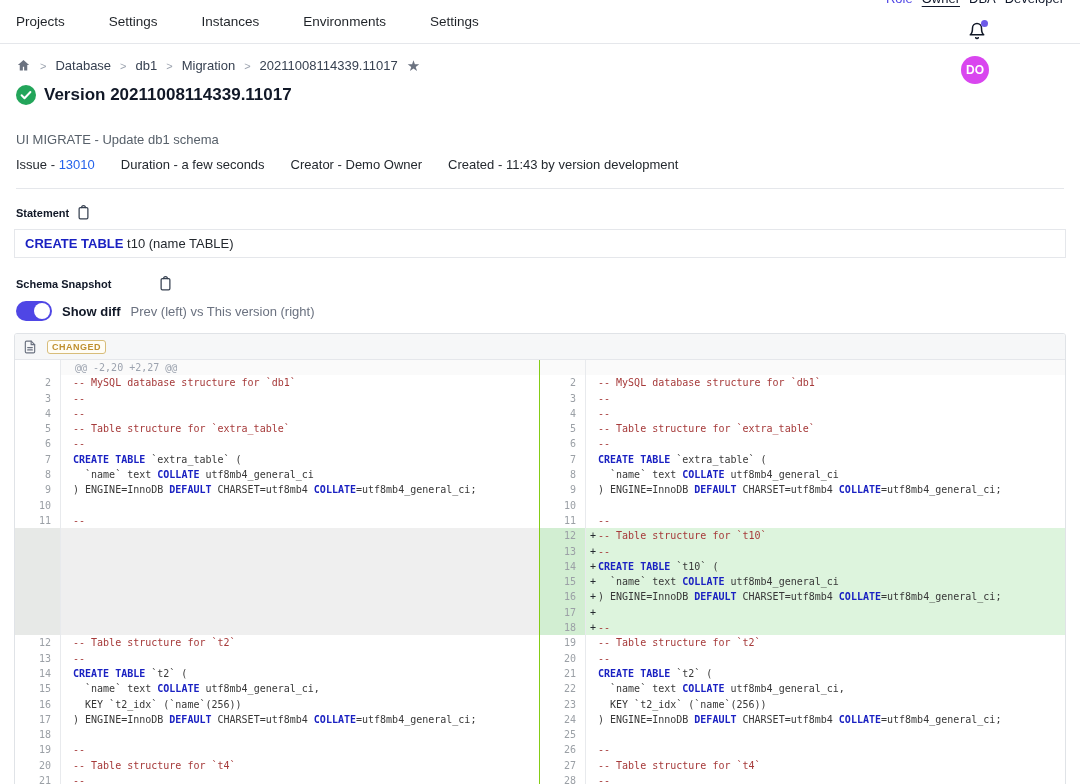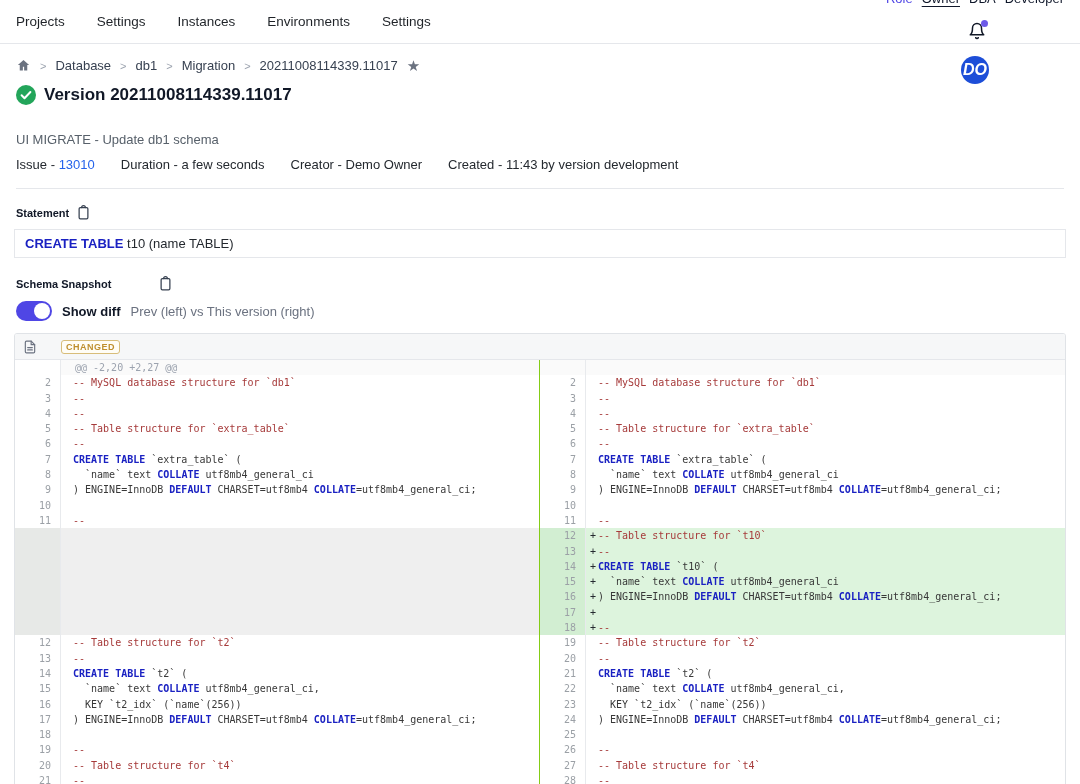"Projects" .topnav-left { gap: 32px -> 44px }
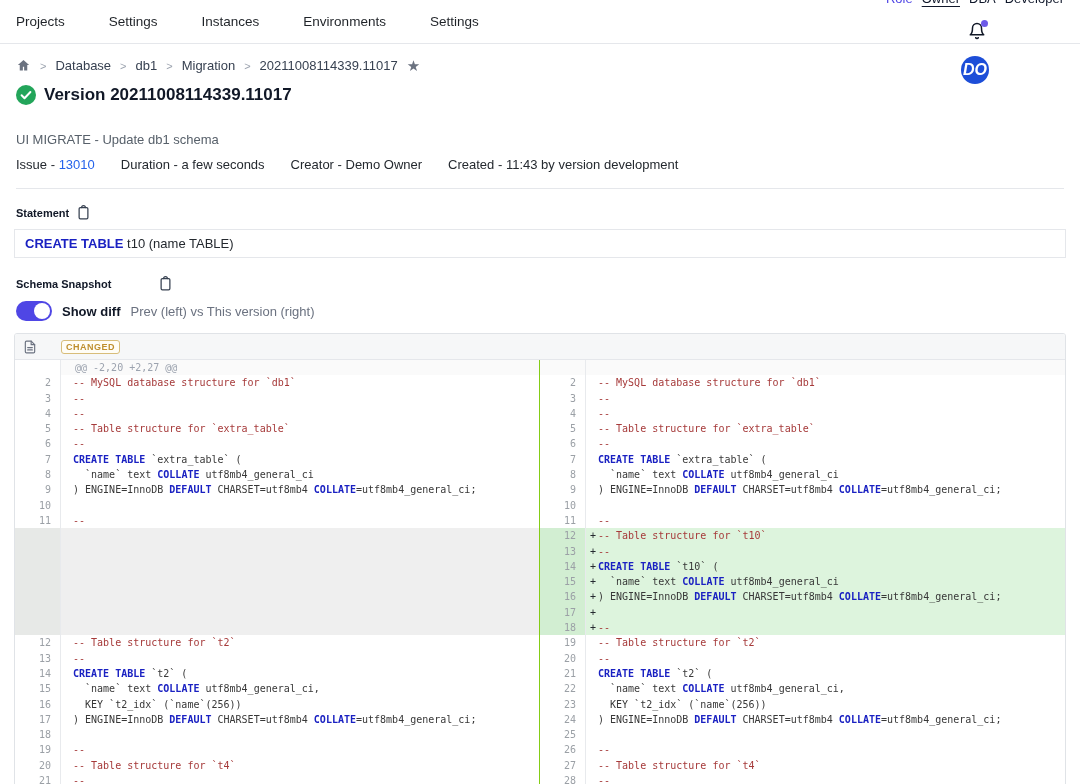"DO" .avatar { background: #1d4ed8 -> #d946ef; font-size: 16px -> 12px; font-style: italic -> none }
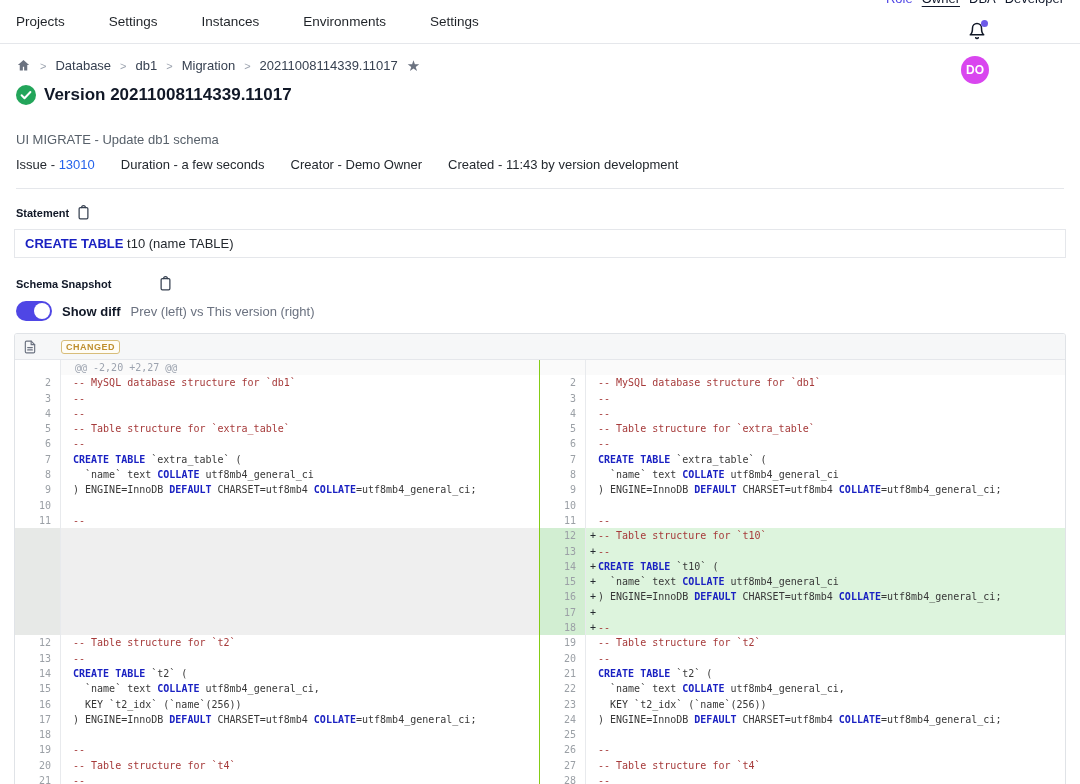"CHANGED" .diff-header { gap: 24px -> 10px }
